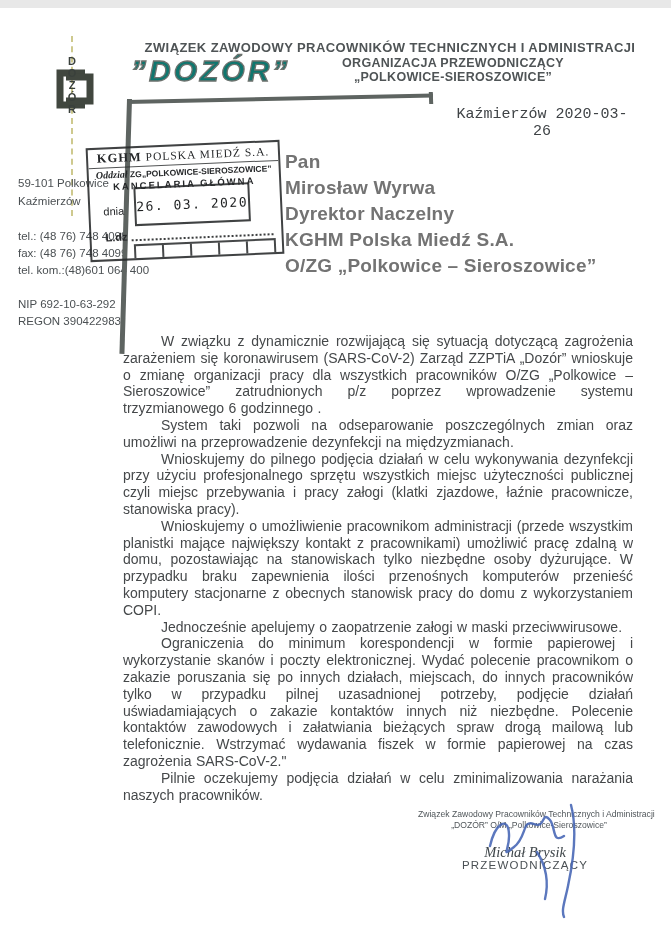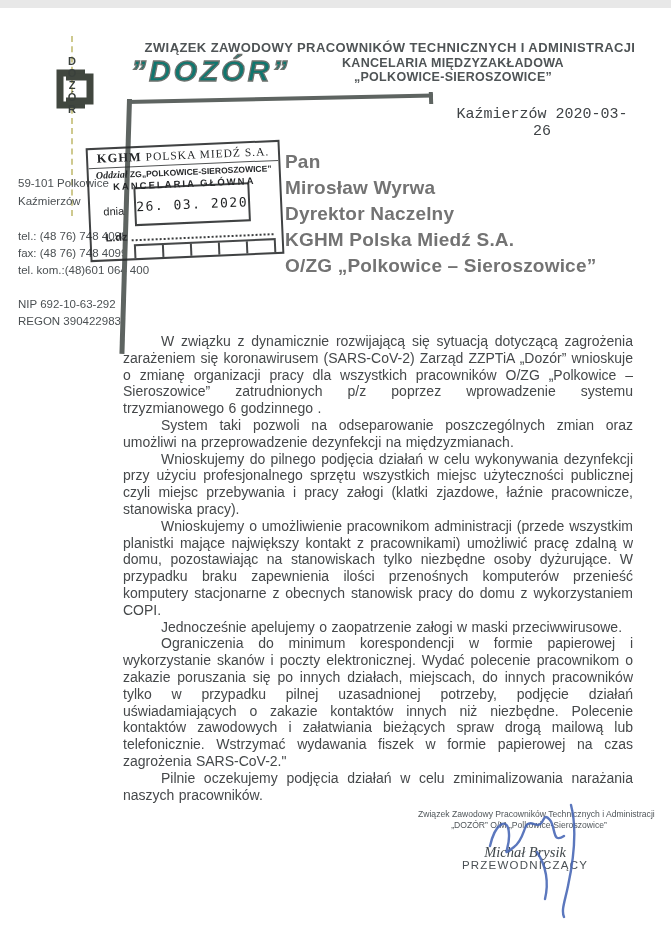"KANCELARIA MIĘDZYZAKŁADOWA" div.hdr2 { text: KANCELARIA MIĘDZYZAKŁADOWA -> ORGANIZACJA PRZEWODNICZĄCY }
